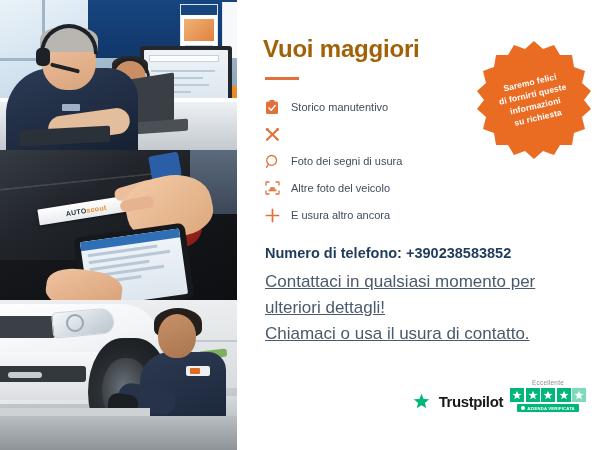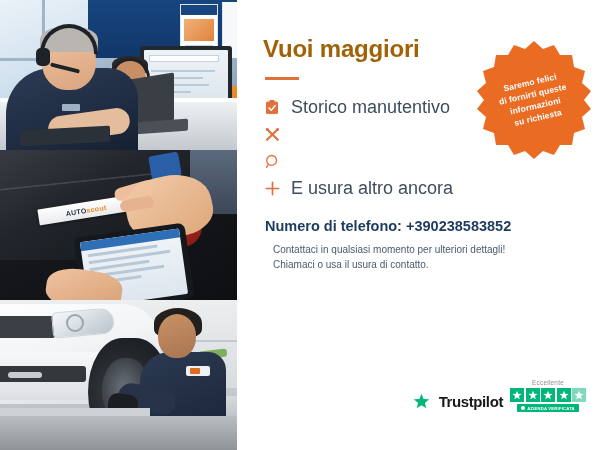"Storico manutentivo" .features li { font-size: 18px -> 11px }
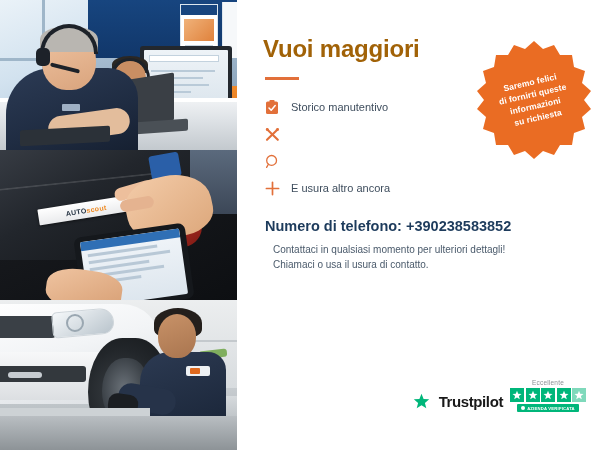"Foto dei segni di usura" span.f-lbl { html: none -> <span>Foto dei segni di usura</span> }
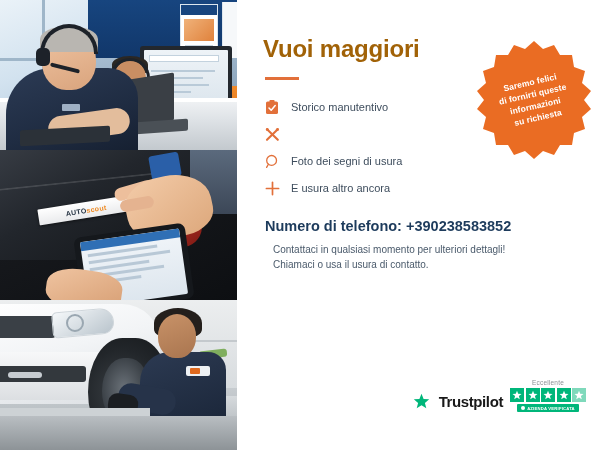"Altre foto del veicolo" li { html: none -> <li> <span> <svg> <path></path> <path></path> <path></path> <path></path> <path></path> <path></path> </svg> </span> <span>Altre foto del veicolo</span> </li> }
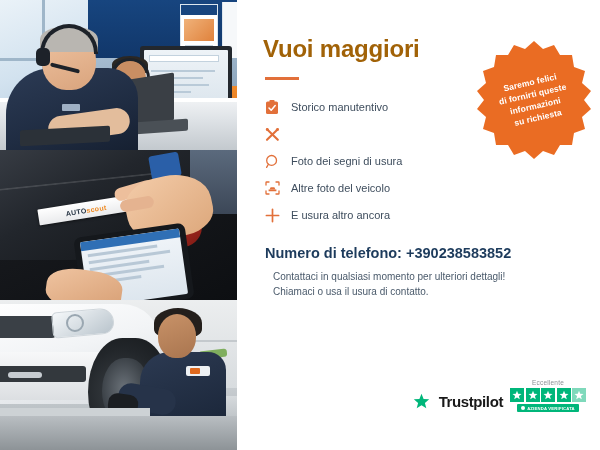"Contattaci in qualsiasi momento per" .sub { font-size: 10px -> 17px; margin: 8px 0 0 10px -> 8px 0 0 2px; text-decoration: none -> underline }
